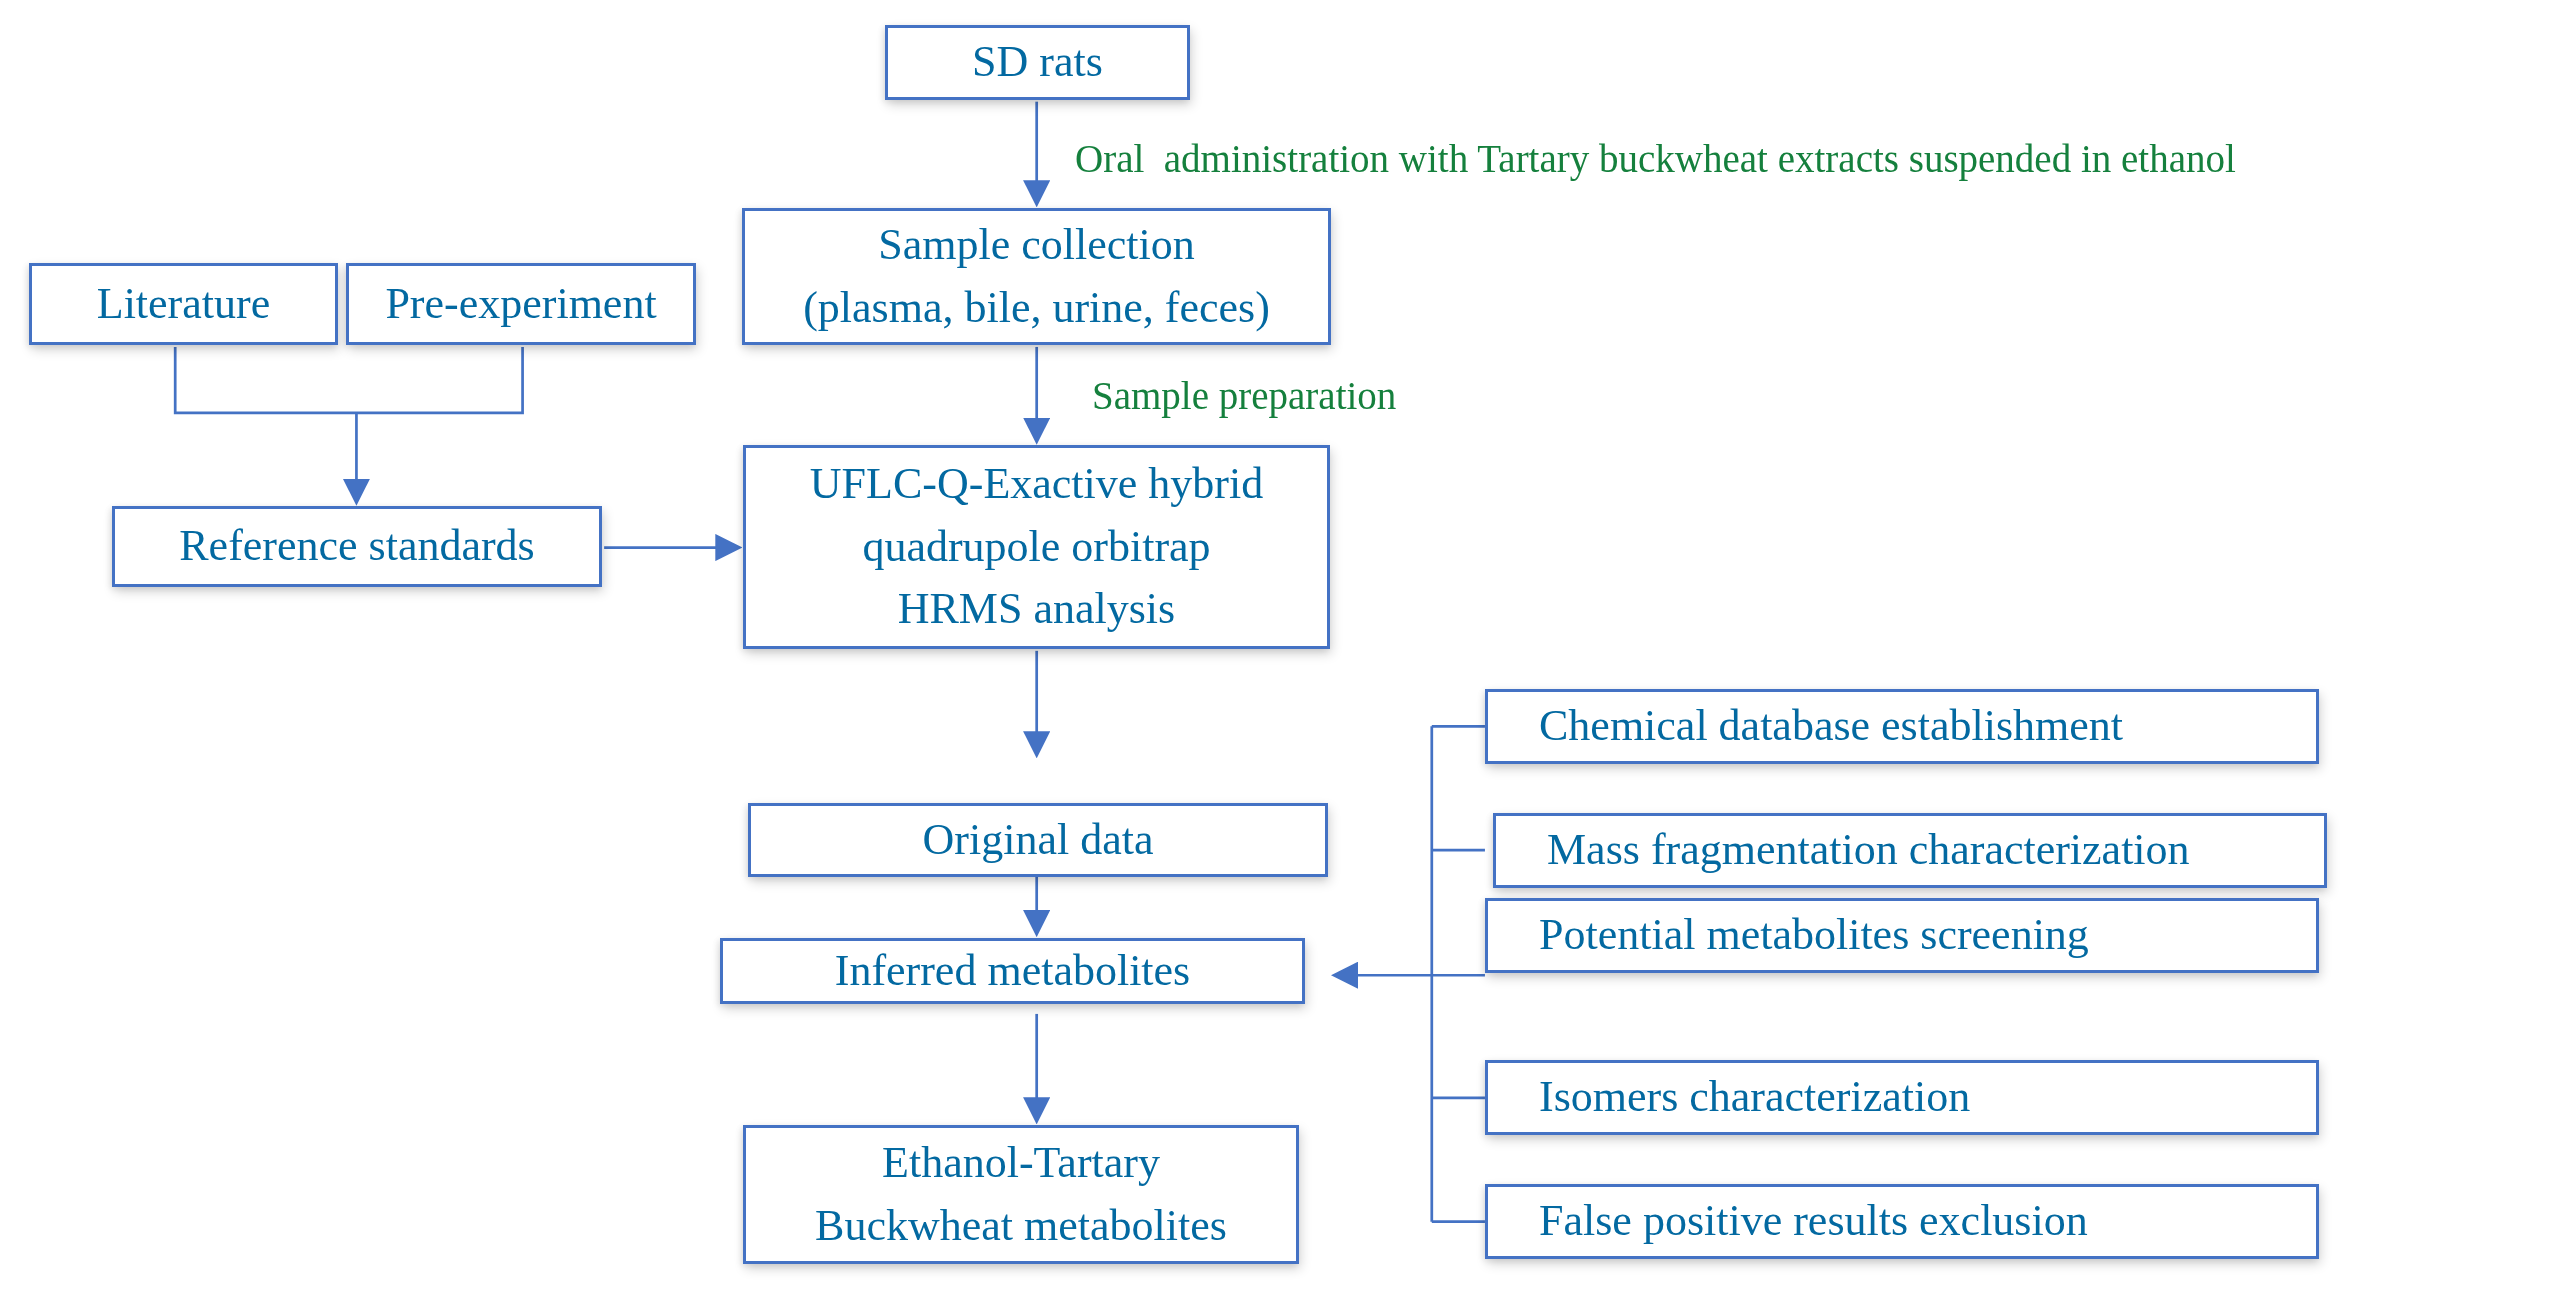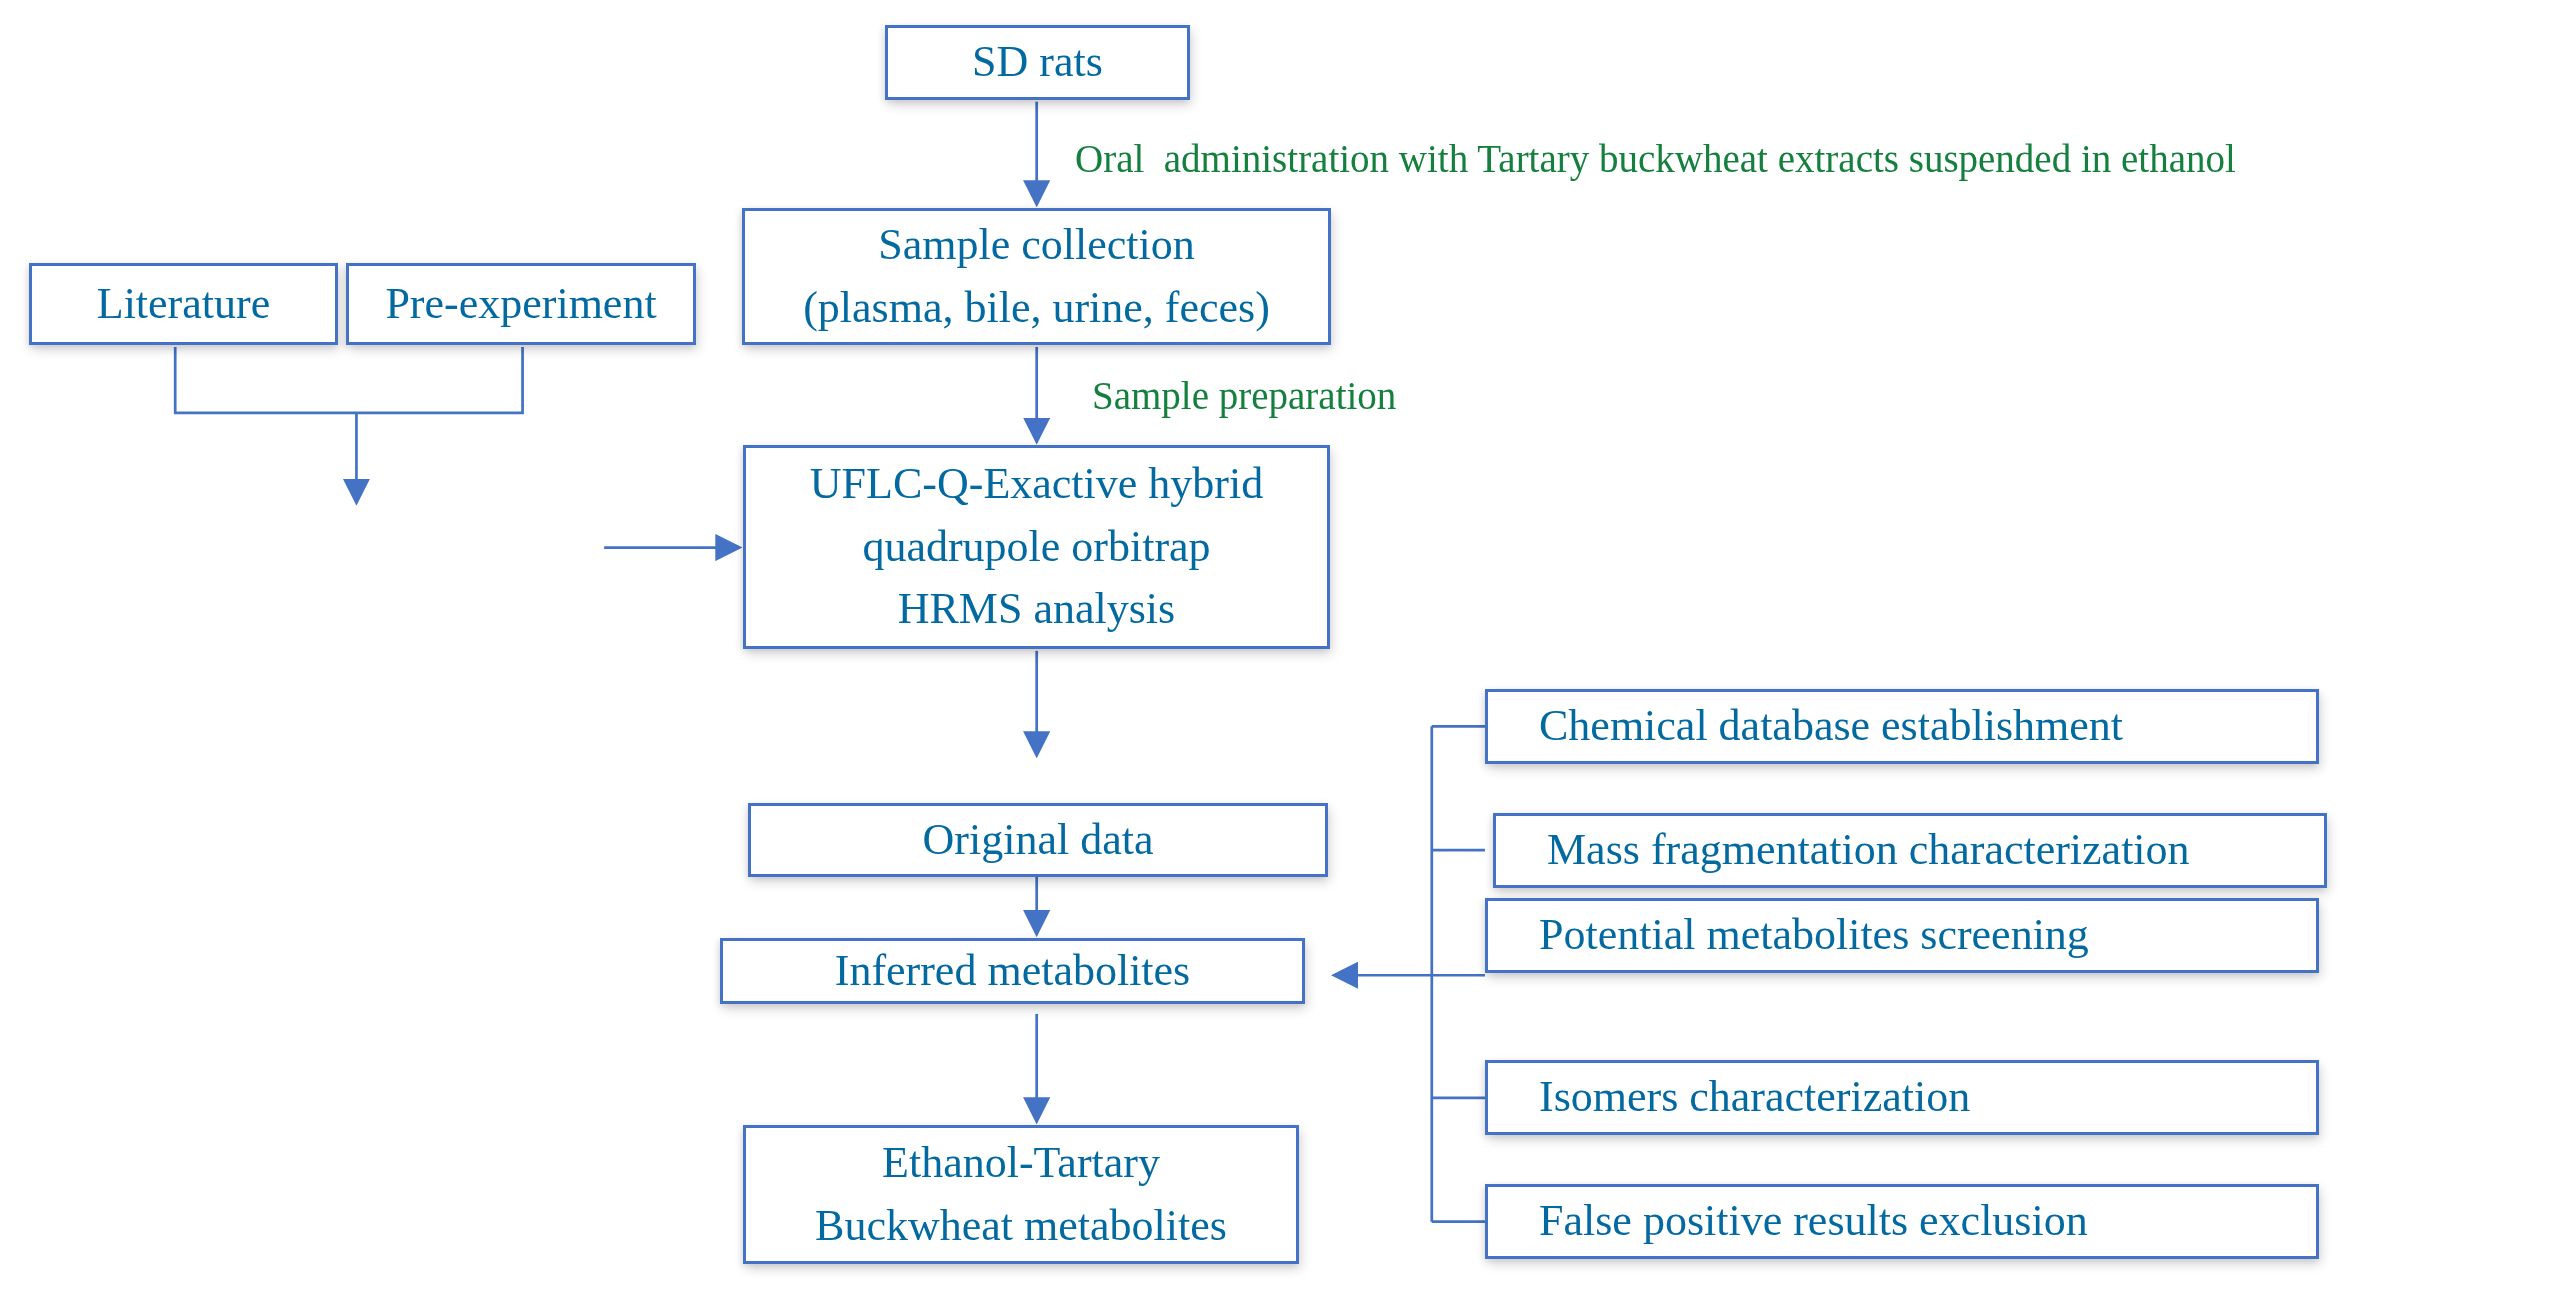"Reference standards" div.node { html: none -> <div> <span>Reference standards</span> </div> }
